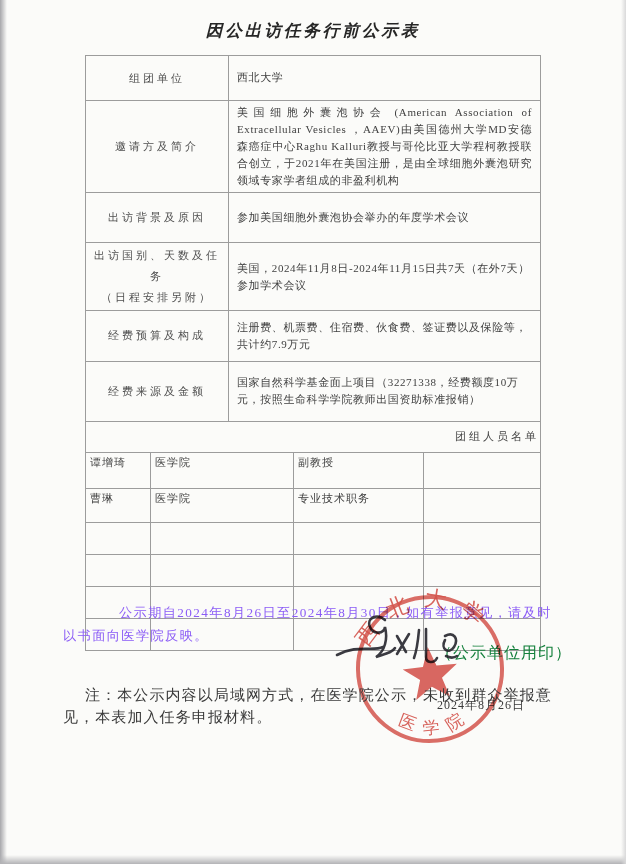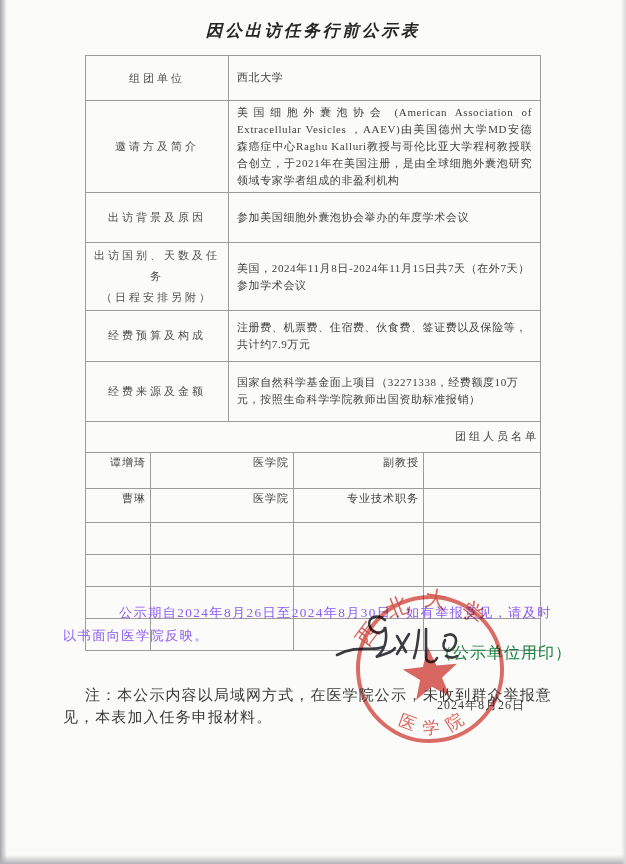"谭增琦" .mrow td { text-align: right -> left }
